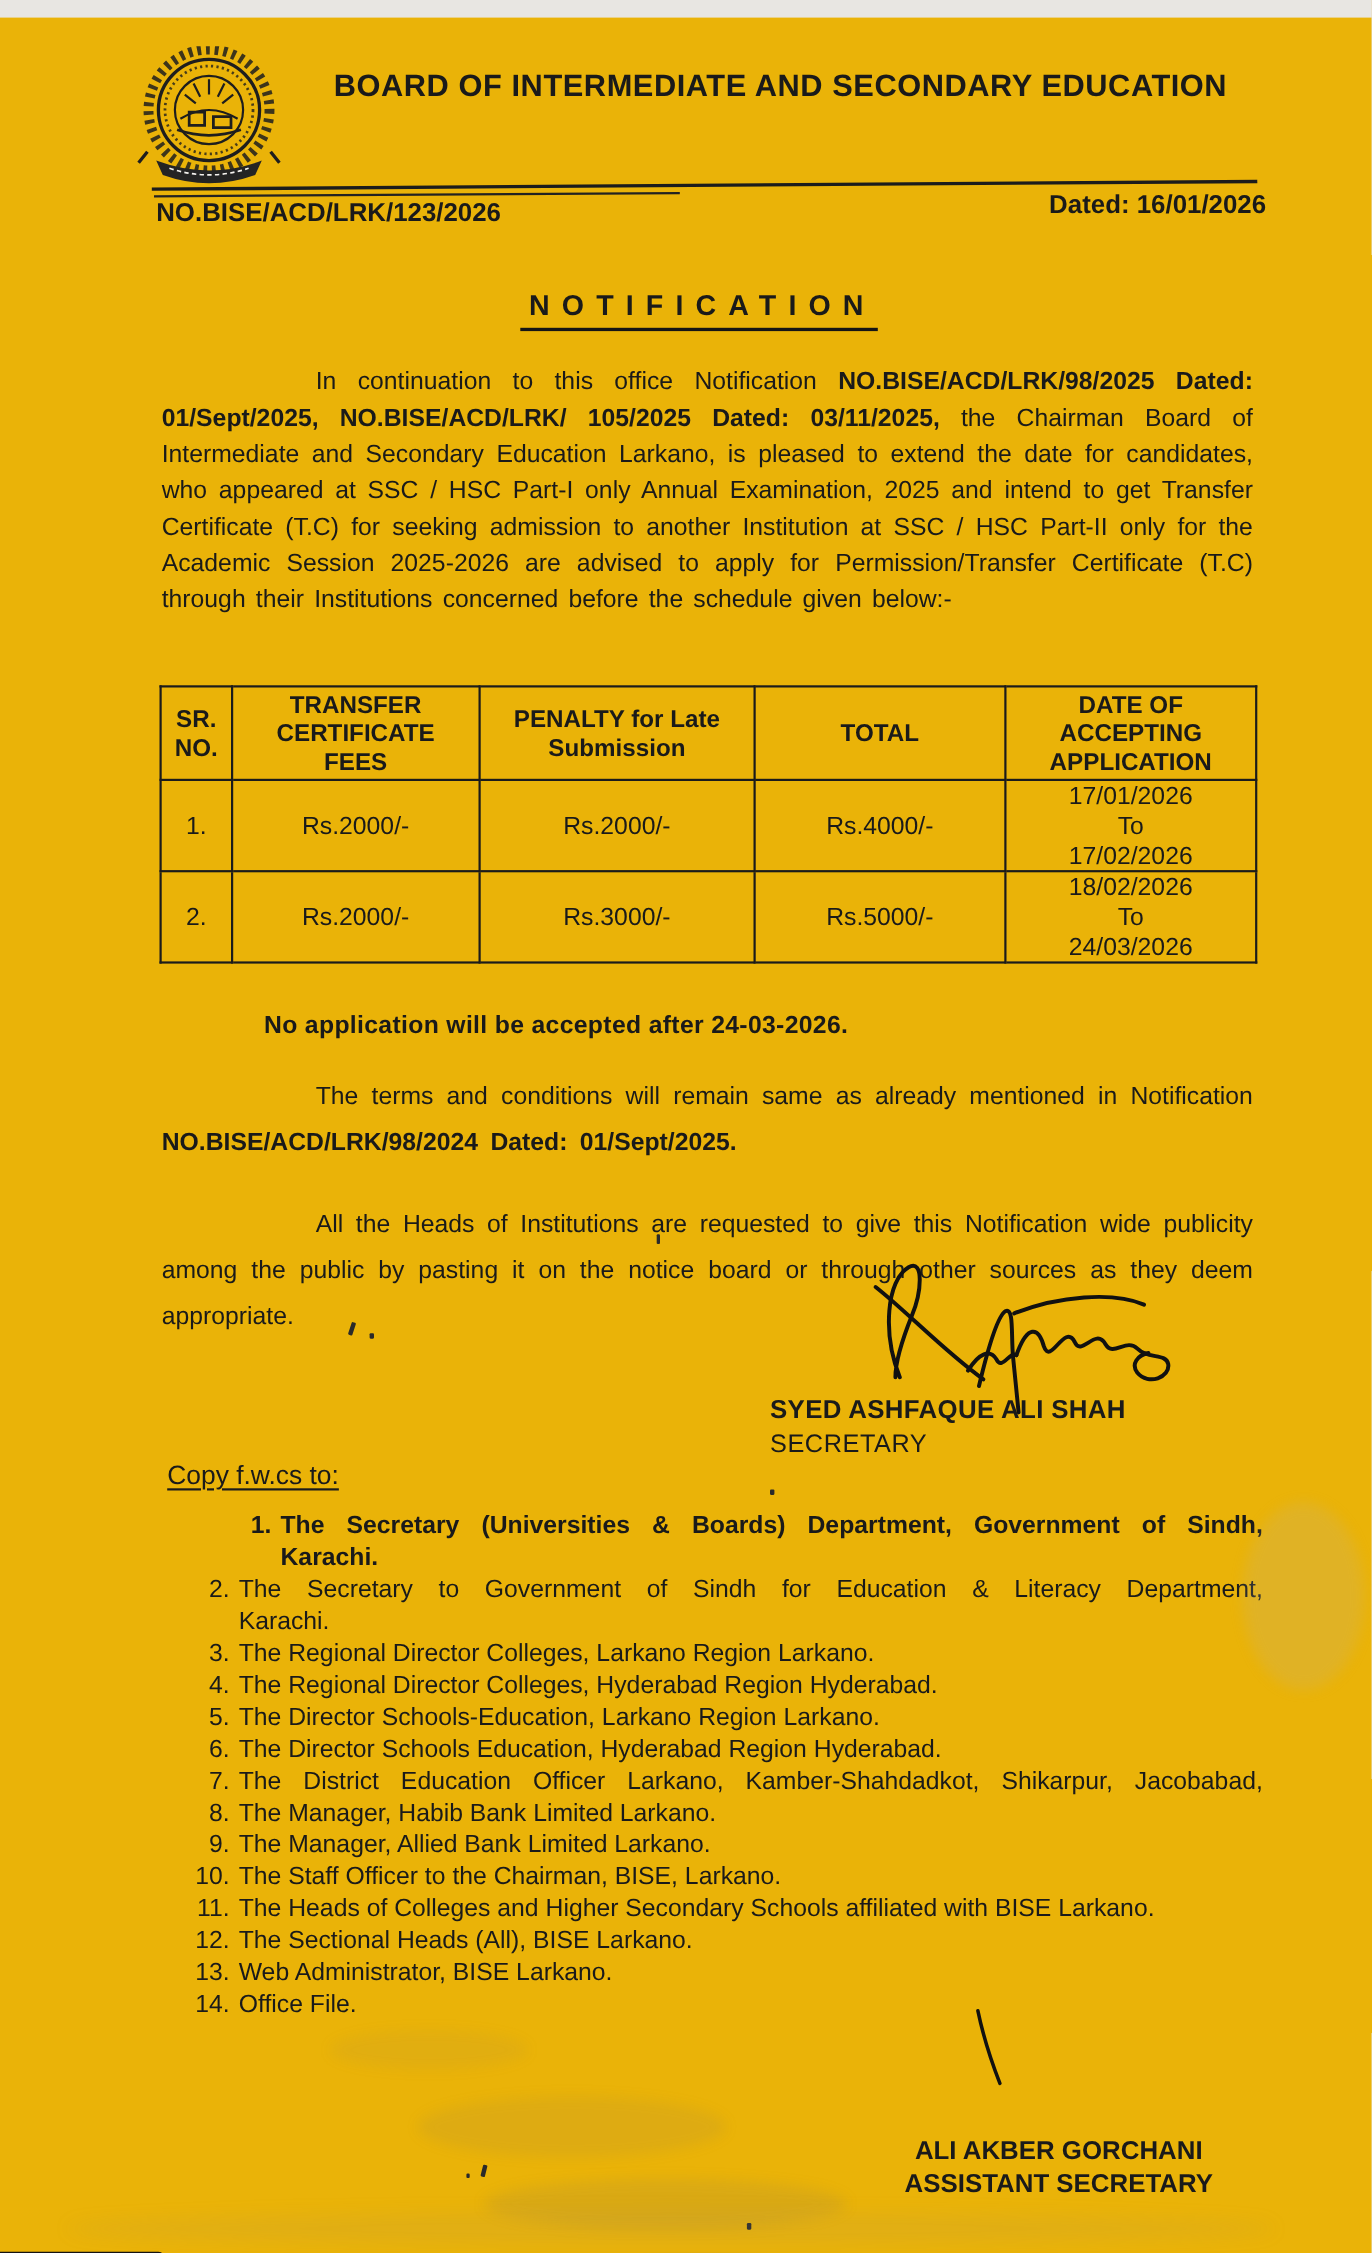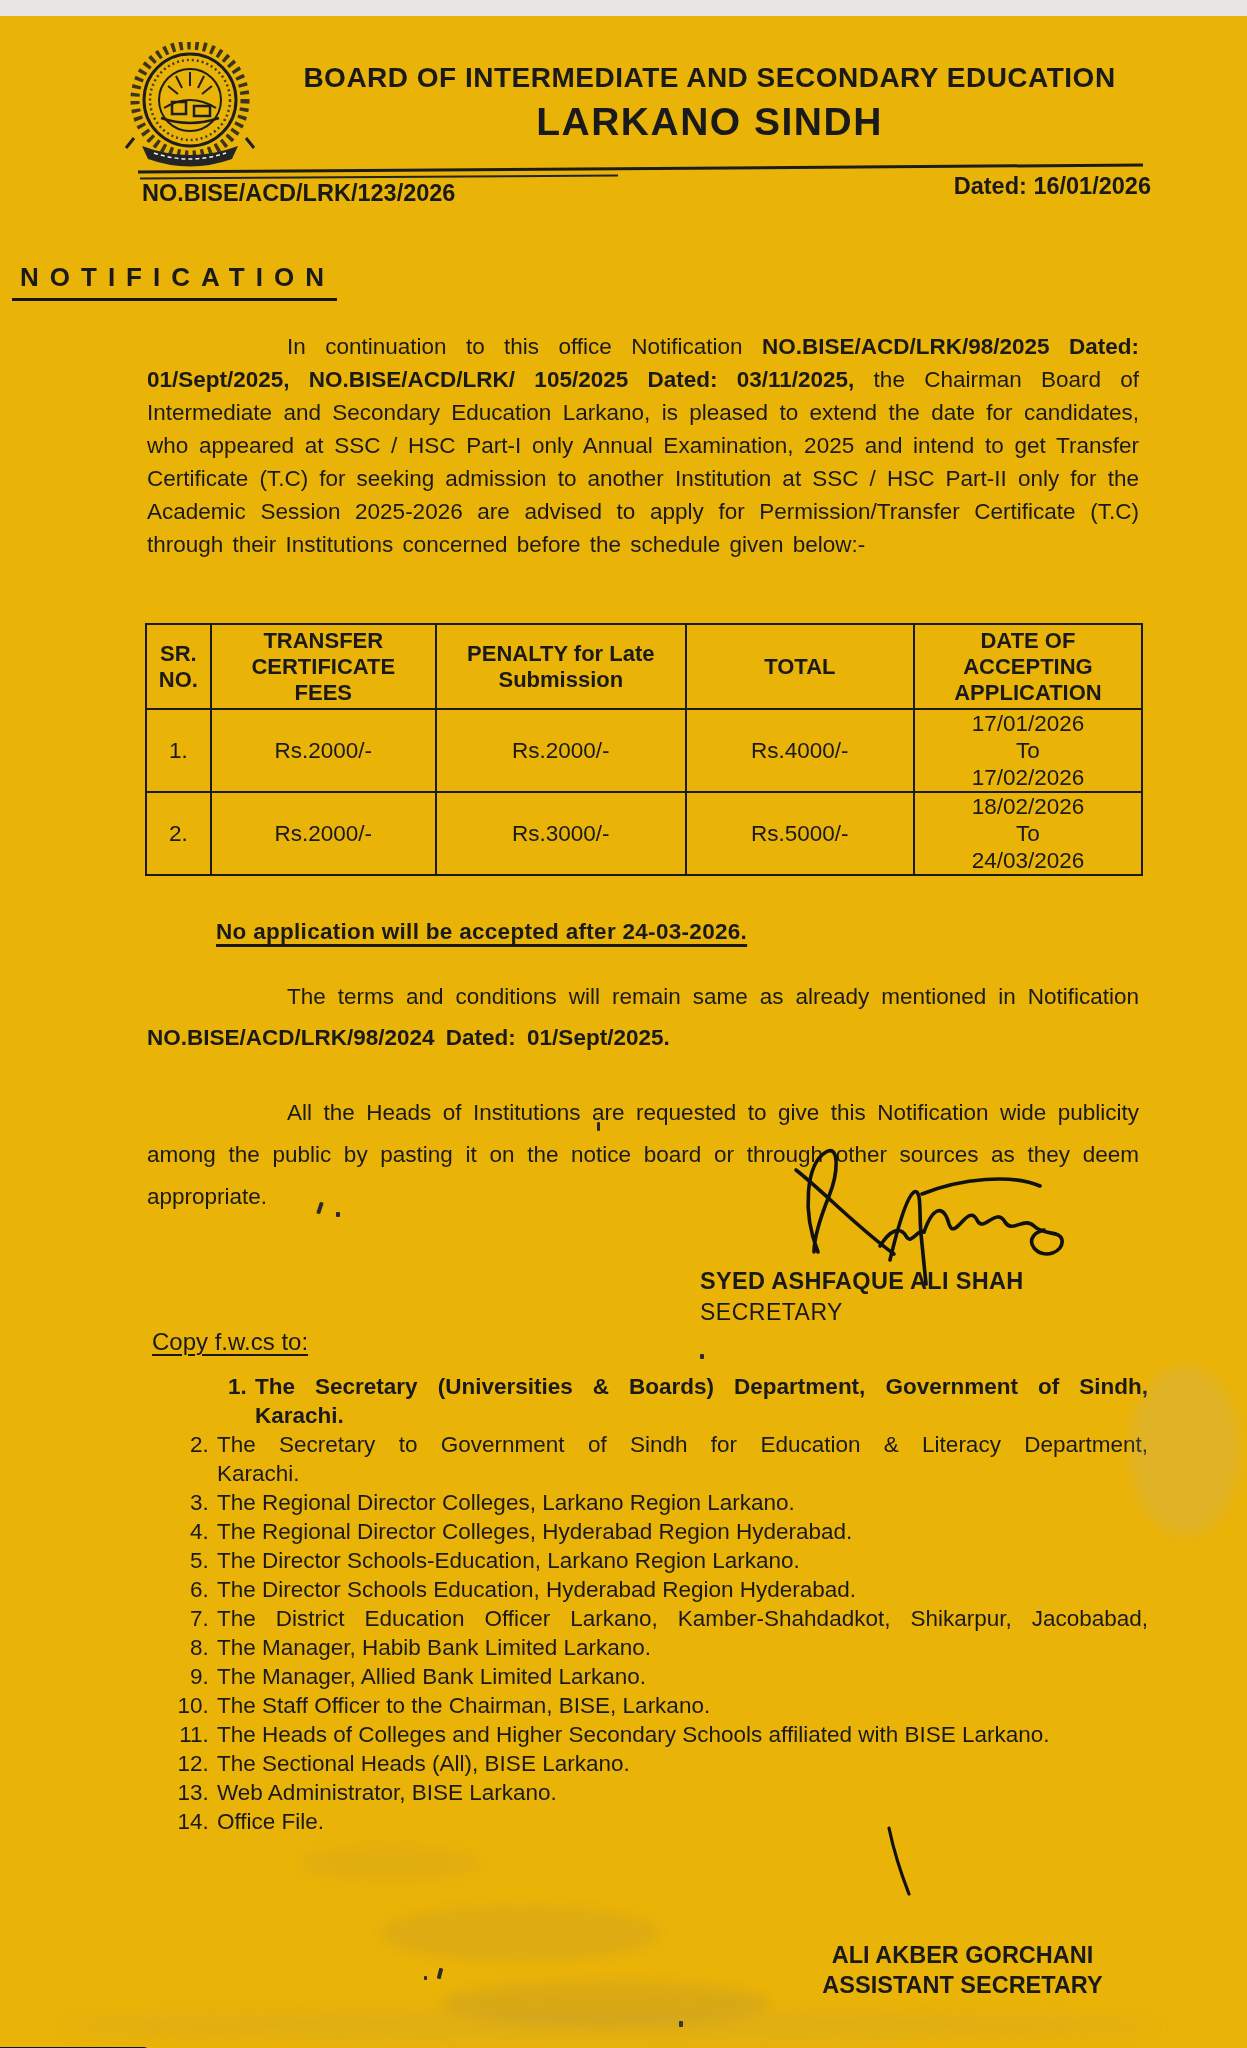"LARKANO SINDH" div.abs { html: <div>LARKANO SINDH</div> -> none }
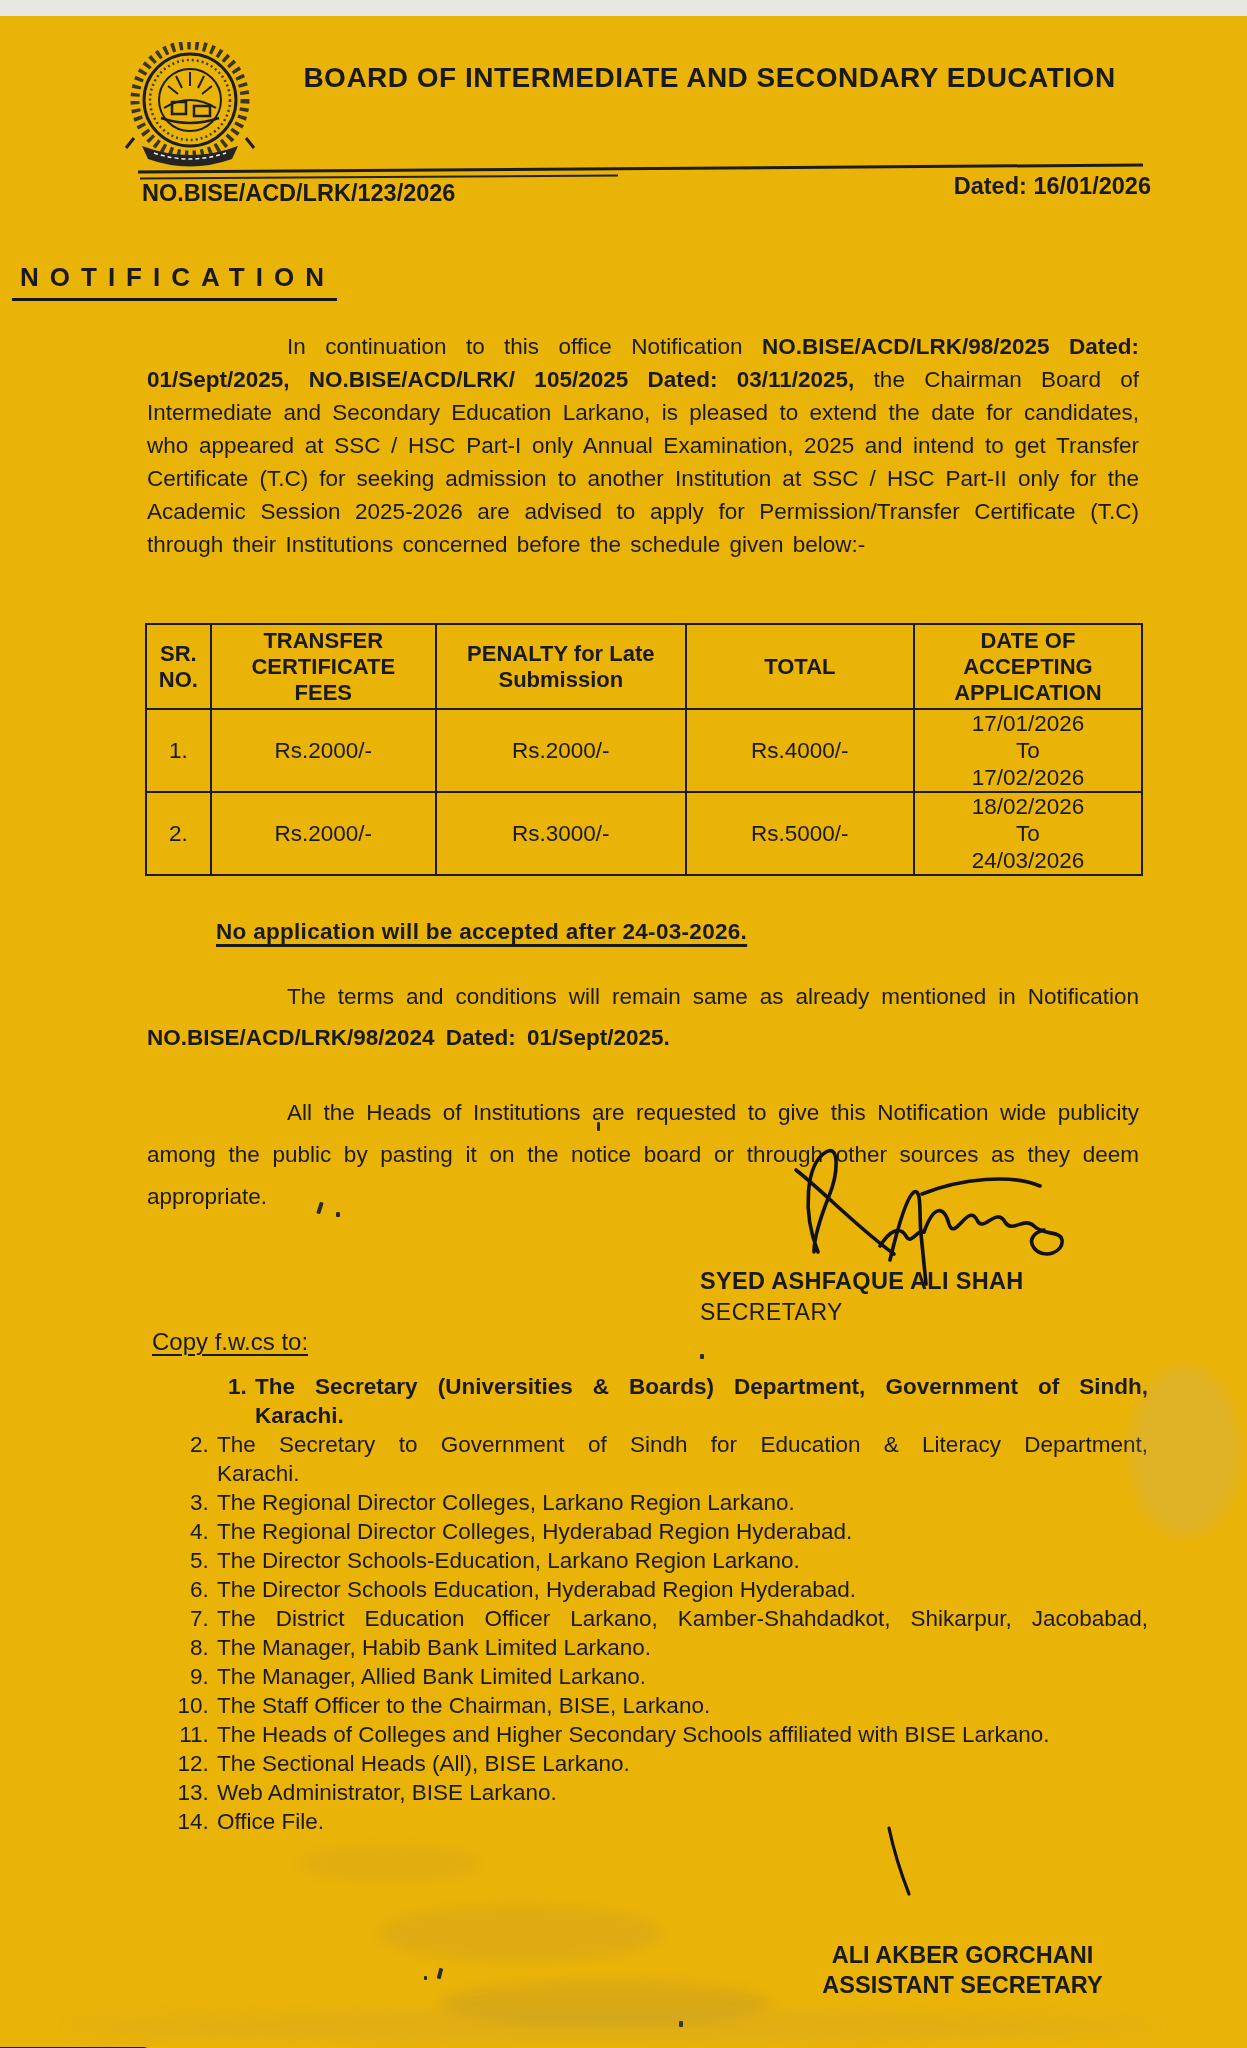"NOTIFICATION" .title-wrap { text-align: none -> center }
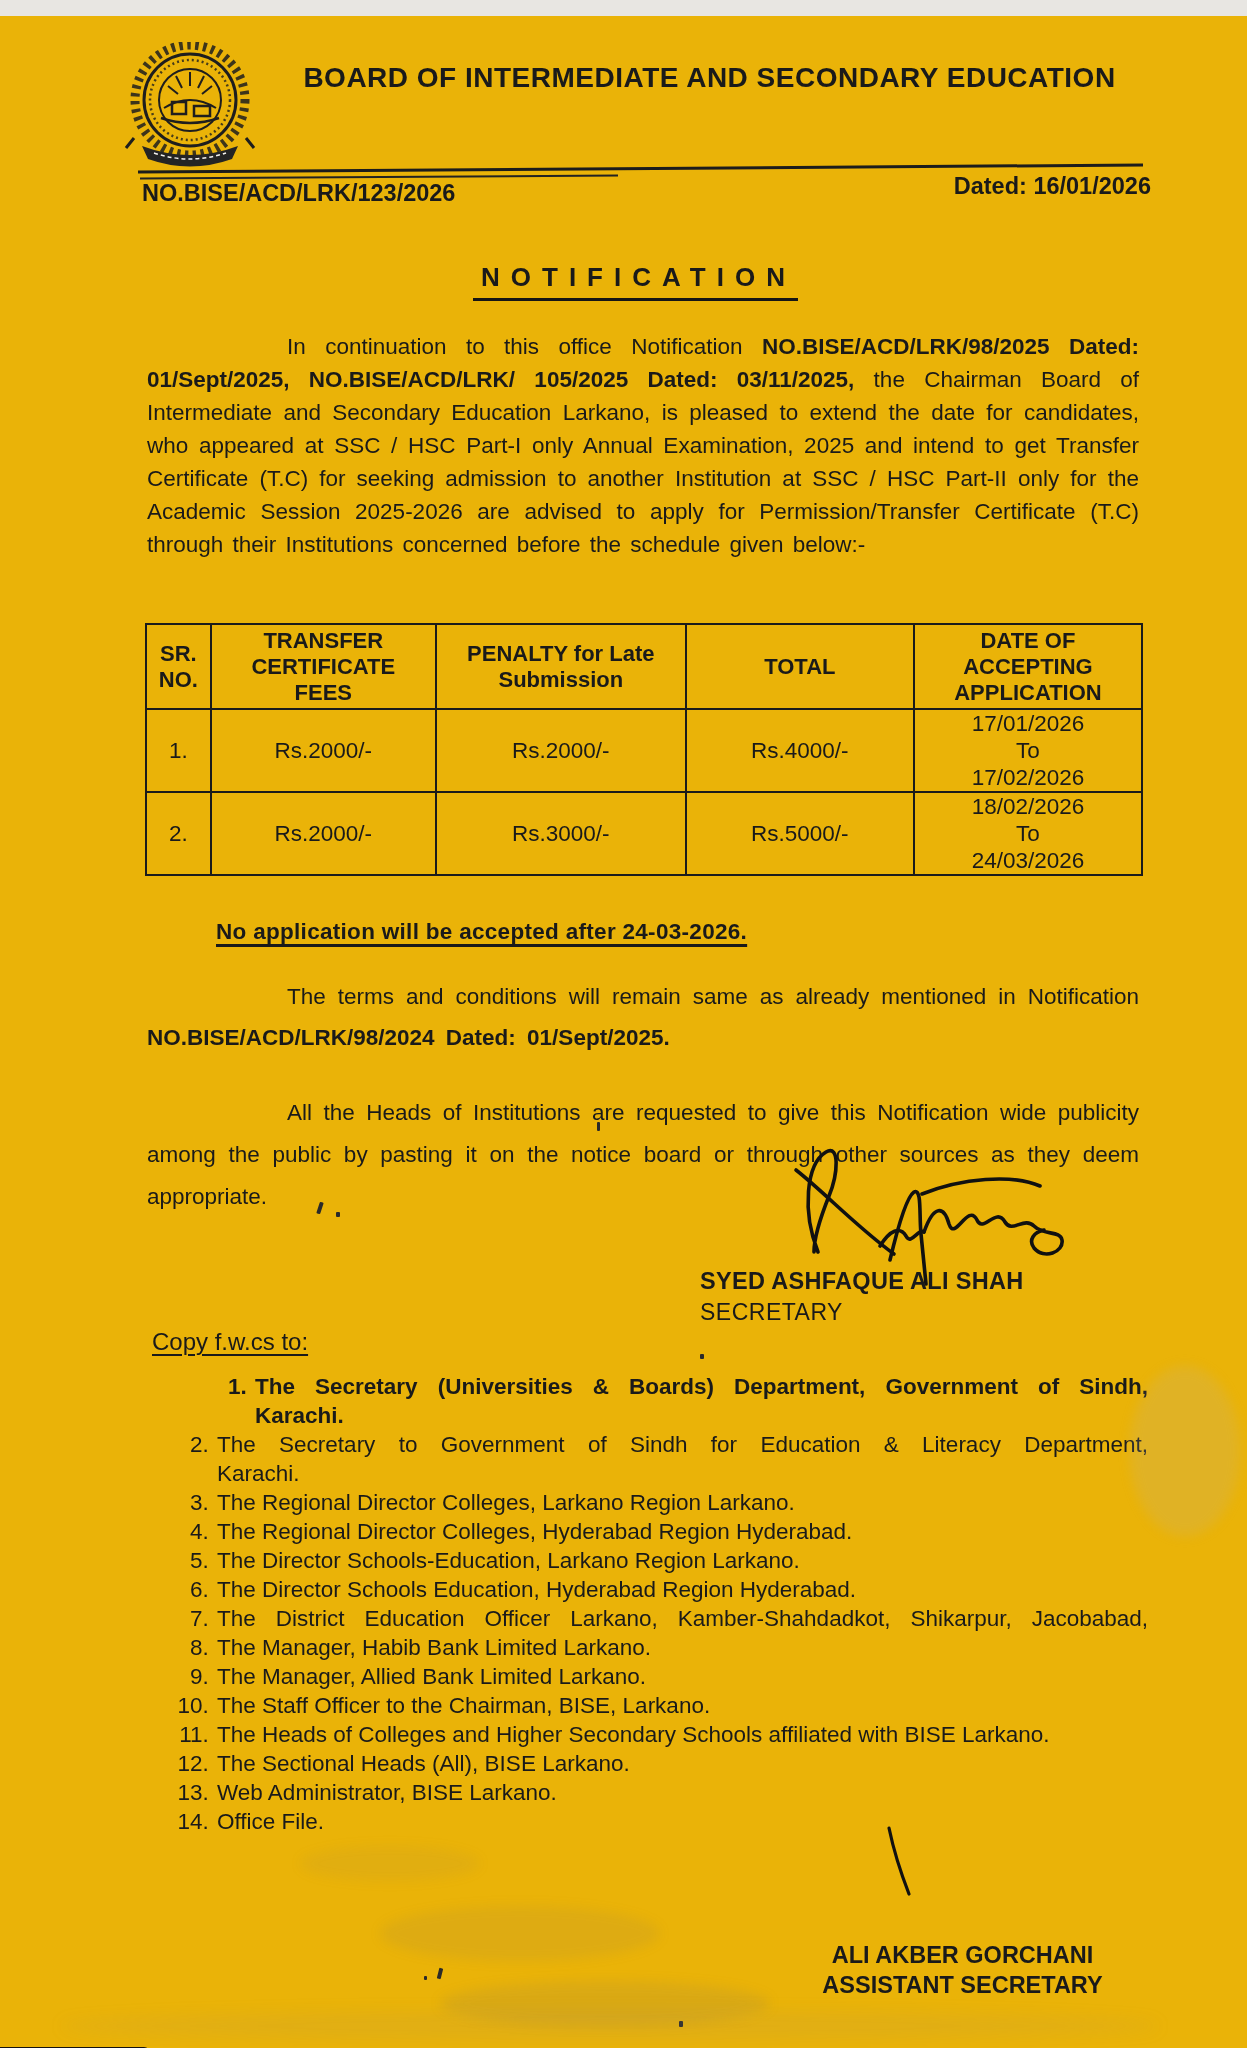"No application will be accepted" .no-app { left: 216px -> 240px; text-decoration: underline -> none }
